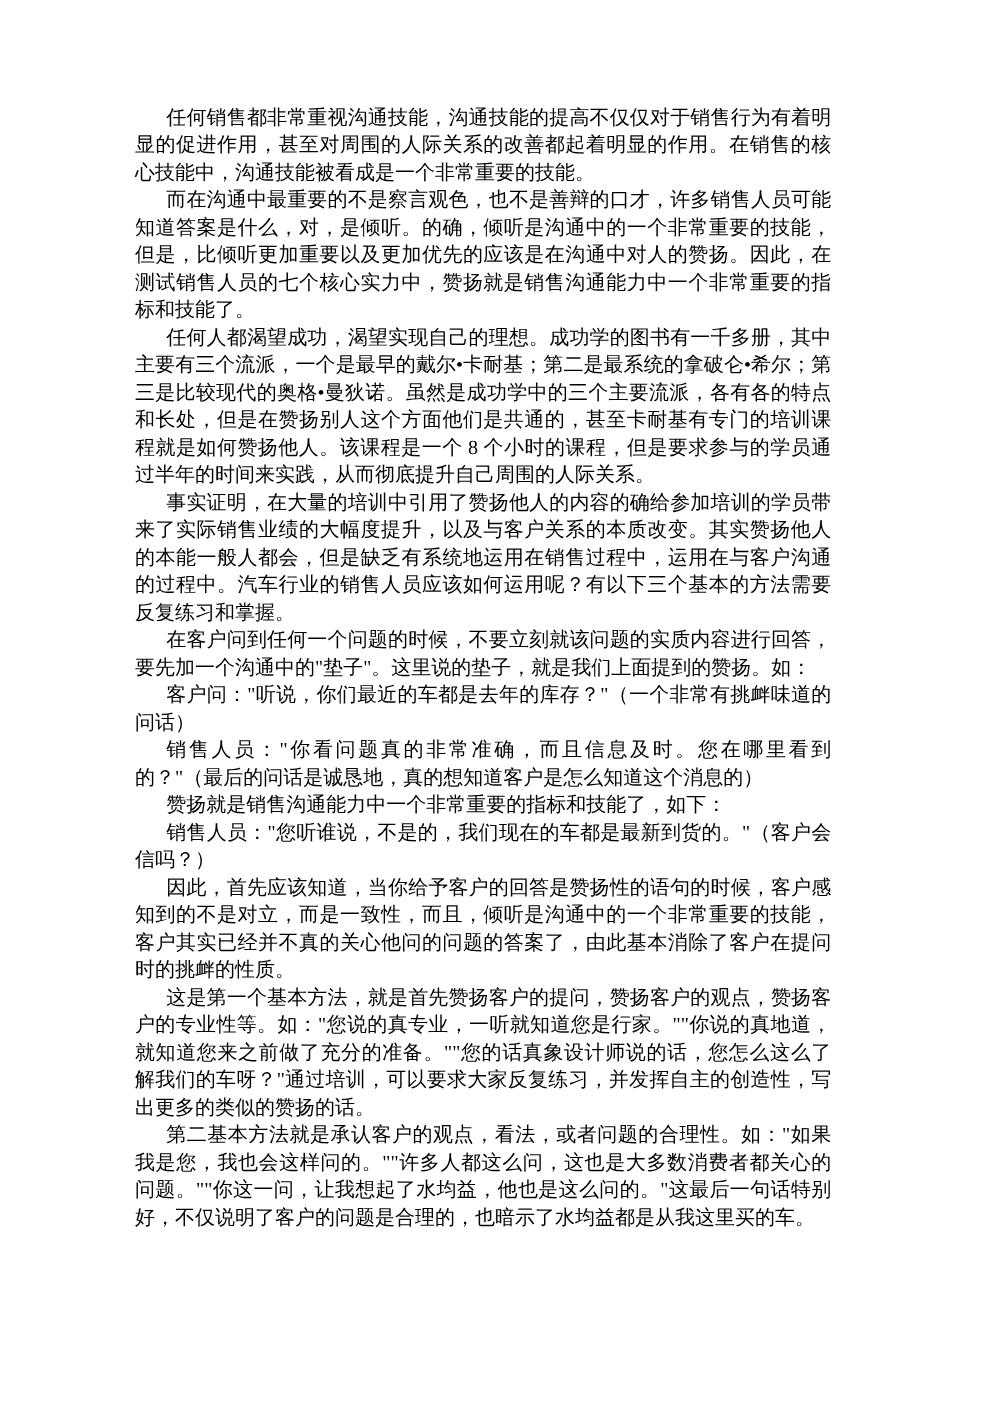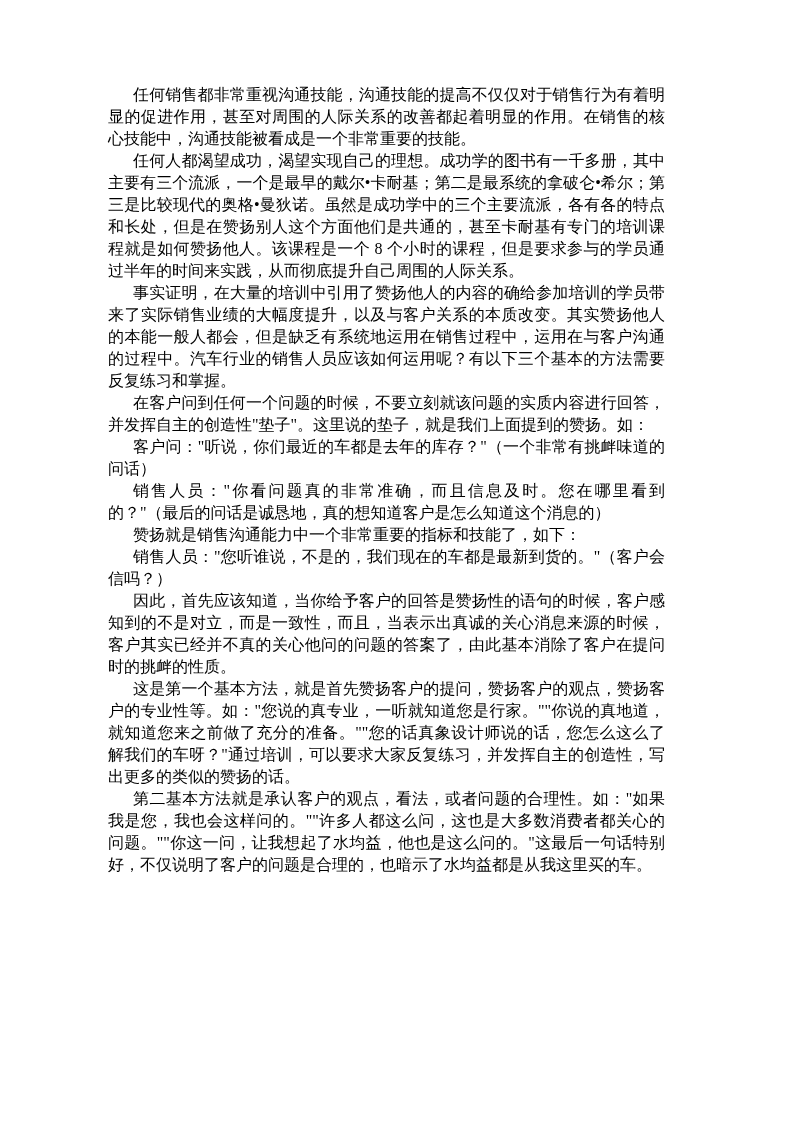"而在沟通中最重要的不是察言观色，也不是善辩的口才，许多销售人员可能知道答案是什么" p { html: none -> <p>而在沟通中最重要的不是察言观色，也不是善辩的口才，许多销售人员可能知道答案是什么，对，是倾听。的确，倾听是沟通中的一个非常重要的技能，但是，比倾听更加重要以及更加优先的应该是在沟通中对人的赞扬。因此，在测试销售人员的七个核心实力中，赞扬就是销售沟通能力中一个非常重要的指标和技能了。</p> }
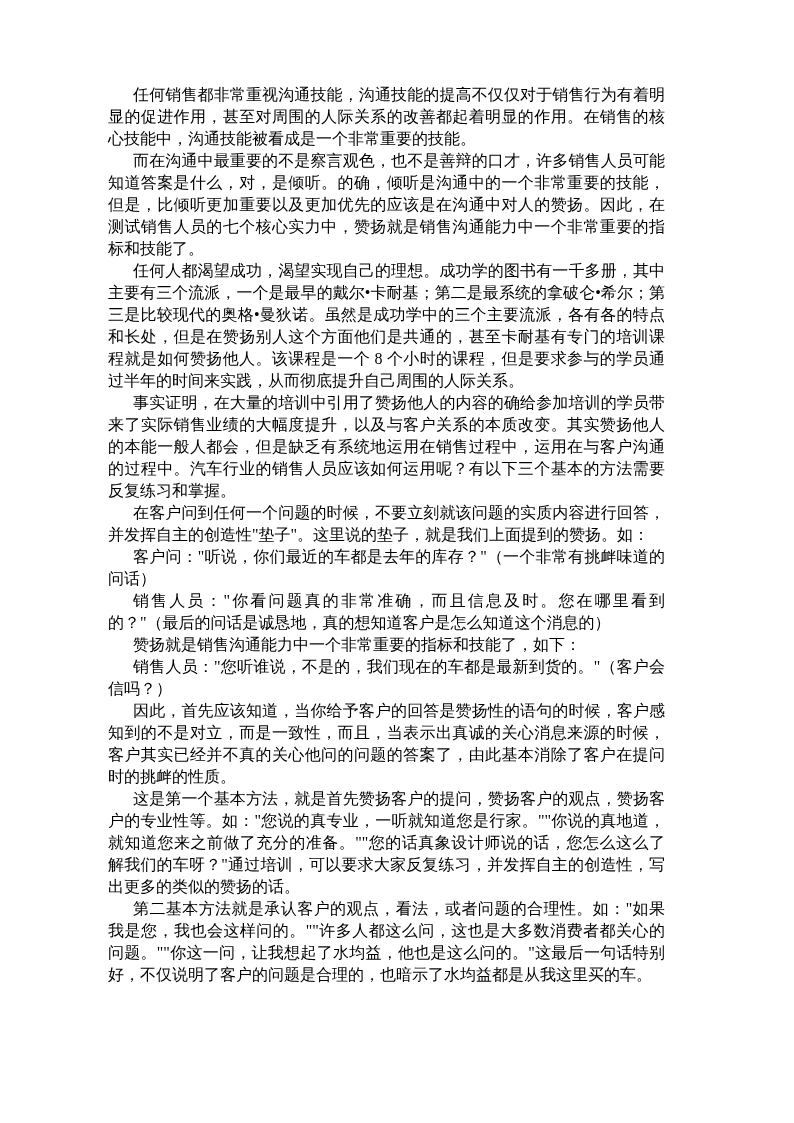"在客户问到任何一个问题的时候，不要立刻就该问题的实质内容进行回答，并发挥自主的创" p { text: 并发挥自主的创造性 -> 要先加一个沟通中的 }
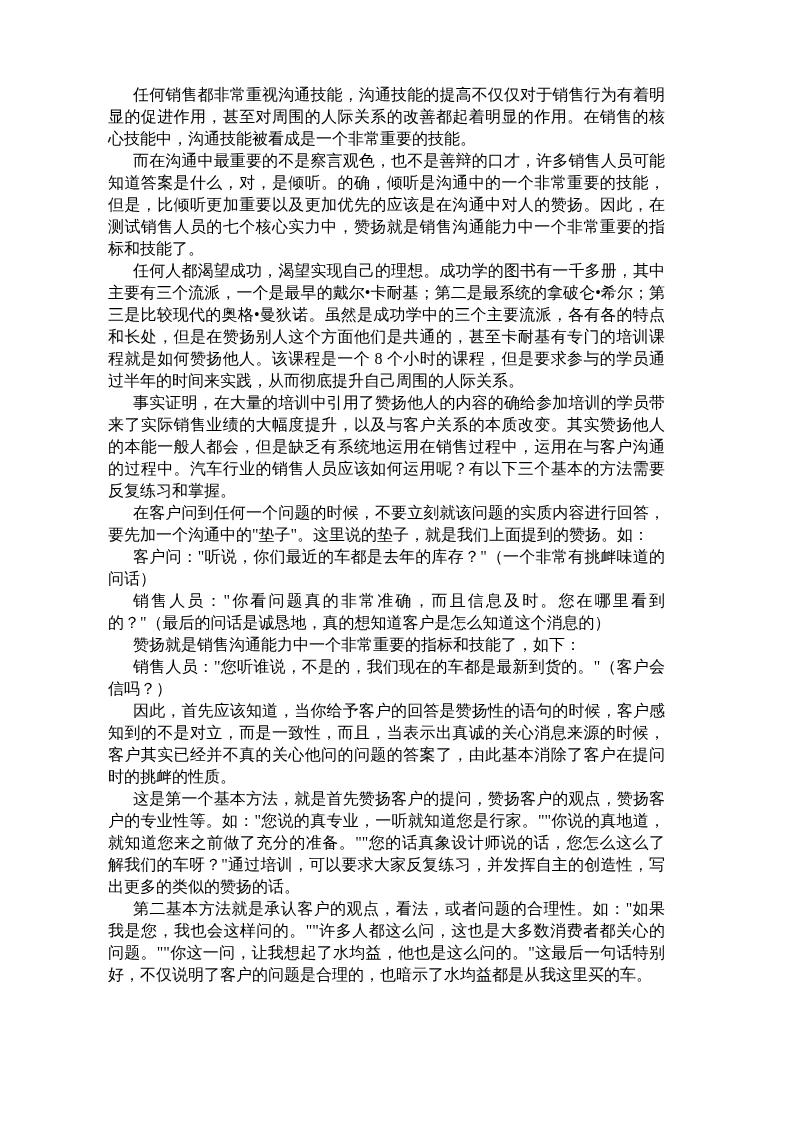"因此，首先应该知道，当你给予客户的回答是赞扬性的语句的时候，客户感知到的不是对立" p { text: 当表示出真诚的关心消息来源的时候 -> 倾听是沟通中的一个非常重要的技能 }
